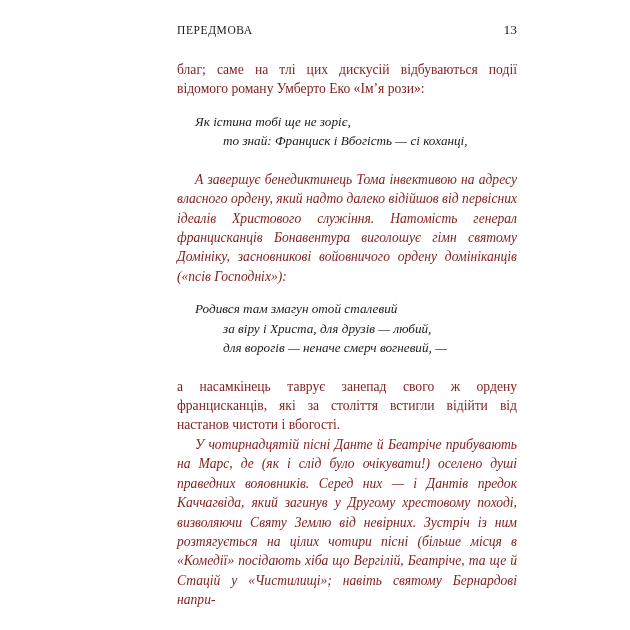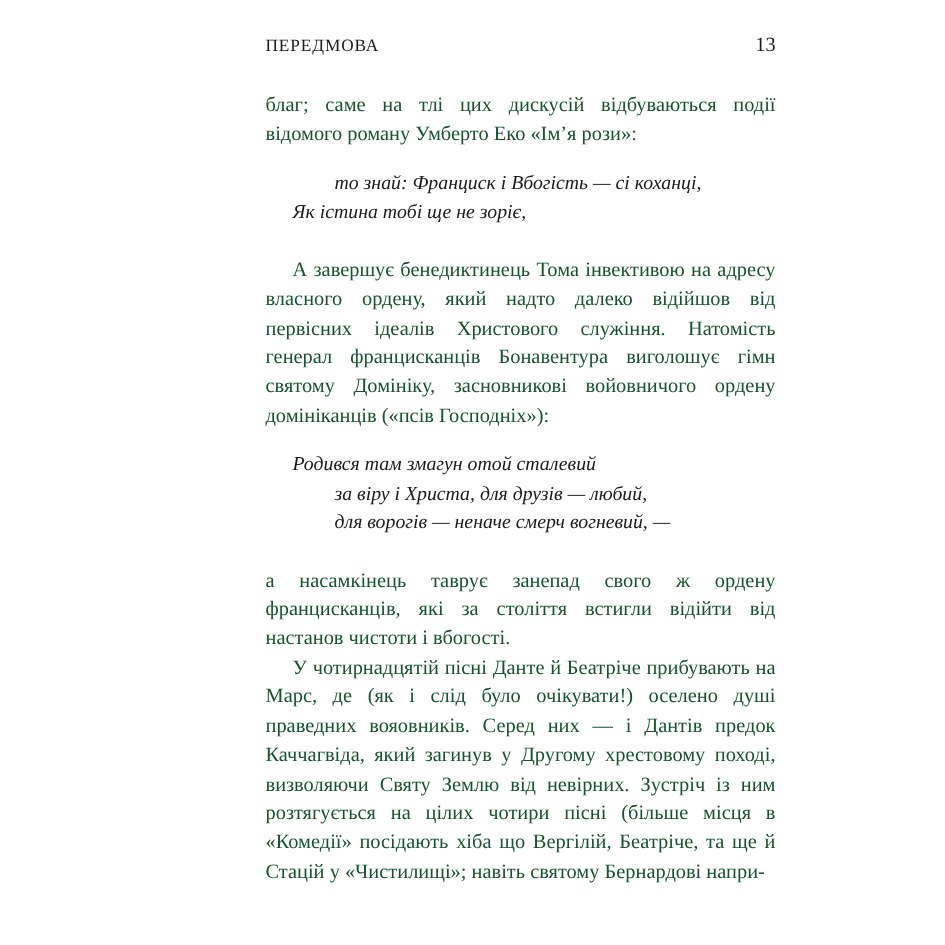"благ; саме на тлі цих" p { color: #14532d -> #7f1d1d }
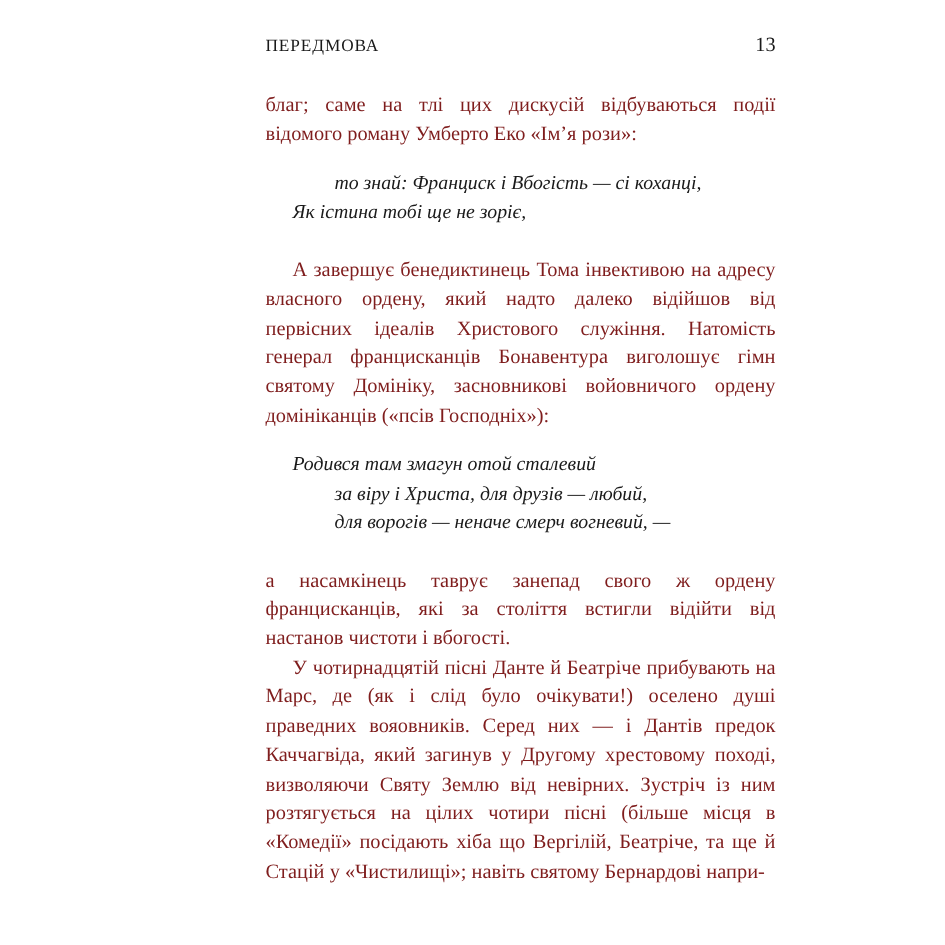"то знай: Франциск і Вбогість" span.line { order: before "Як істина тобі ще не" -> after "Як істина тобі ще не" }
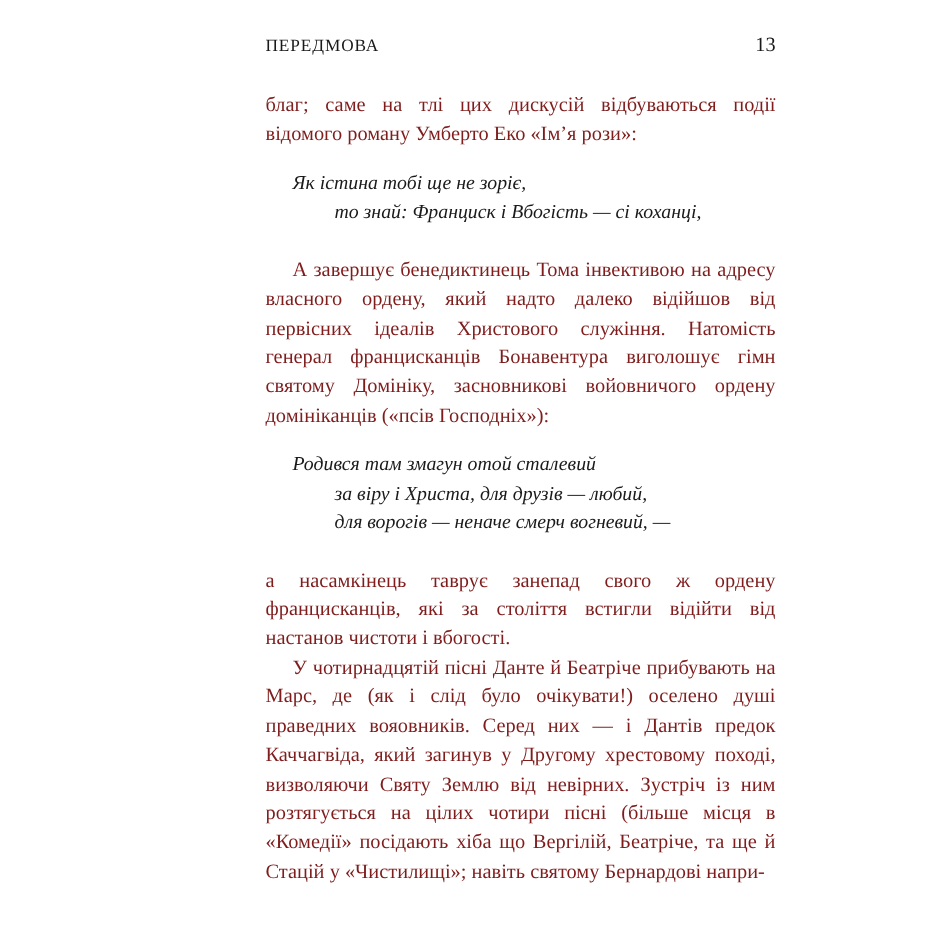"А завершує бенедиктинець Тома інвективою" p.indent { font-style: none -> italic }
